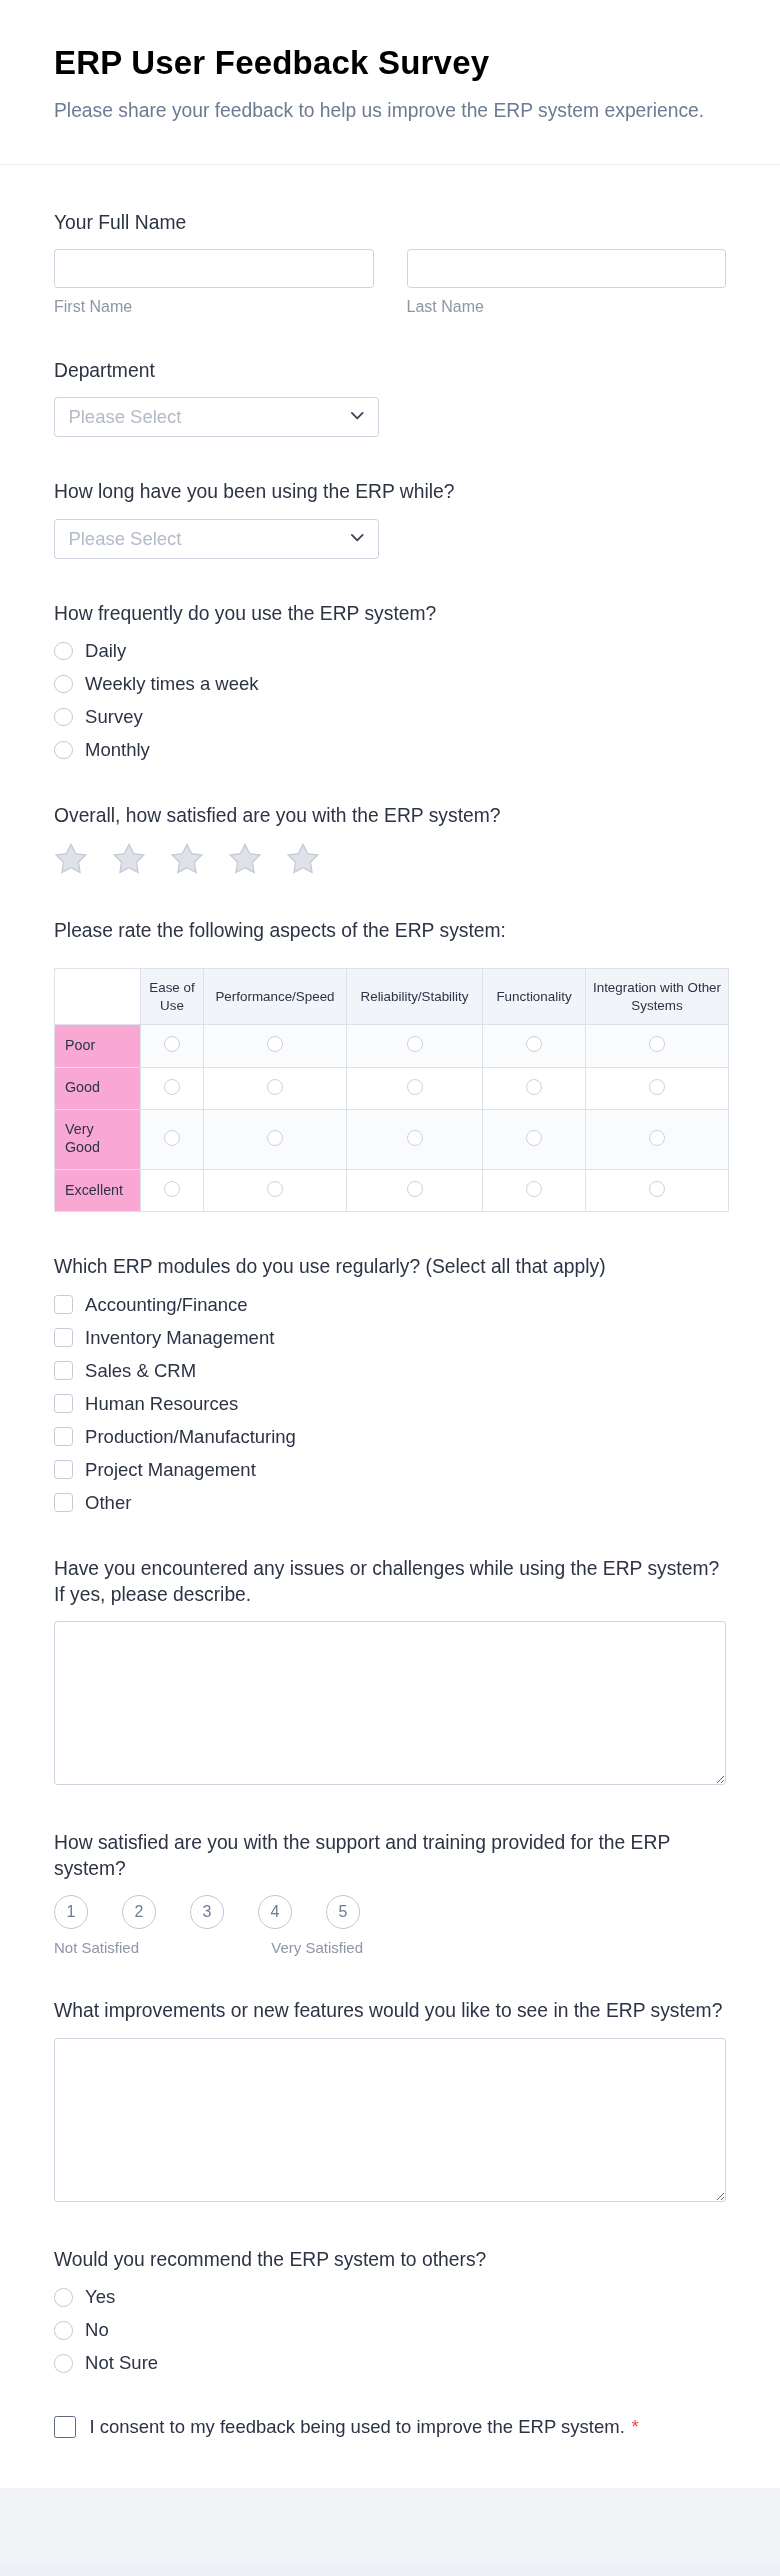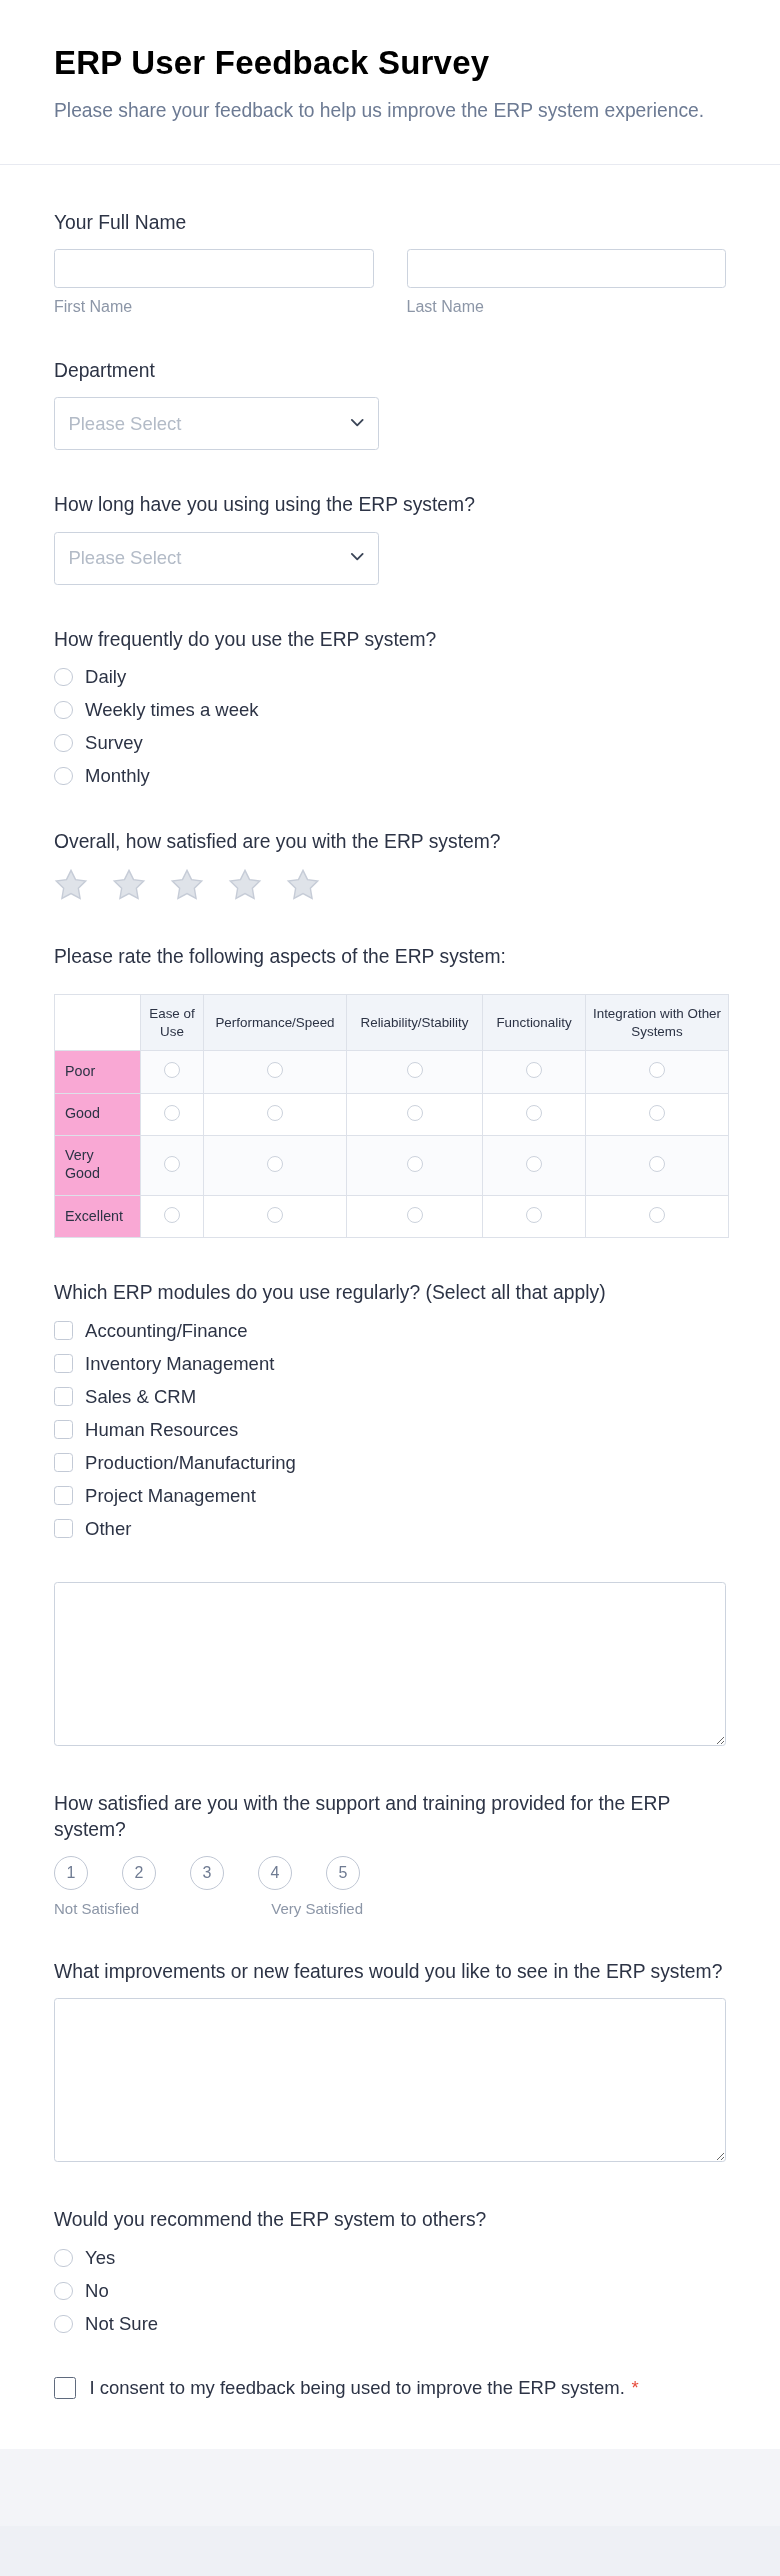"Please Select" .select { height: 53px -> 40px }
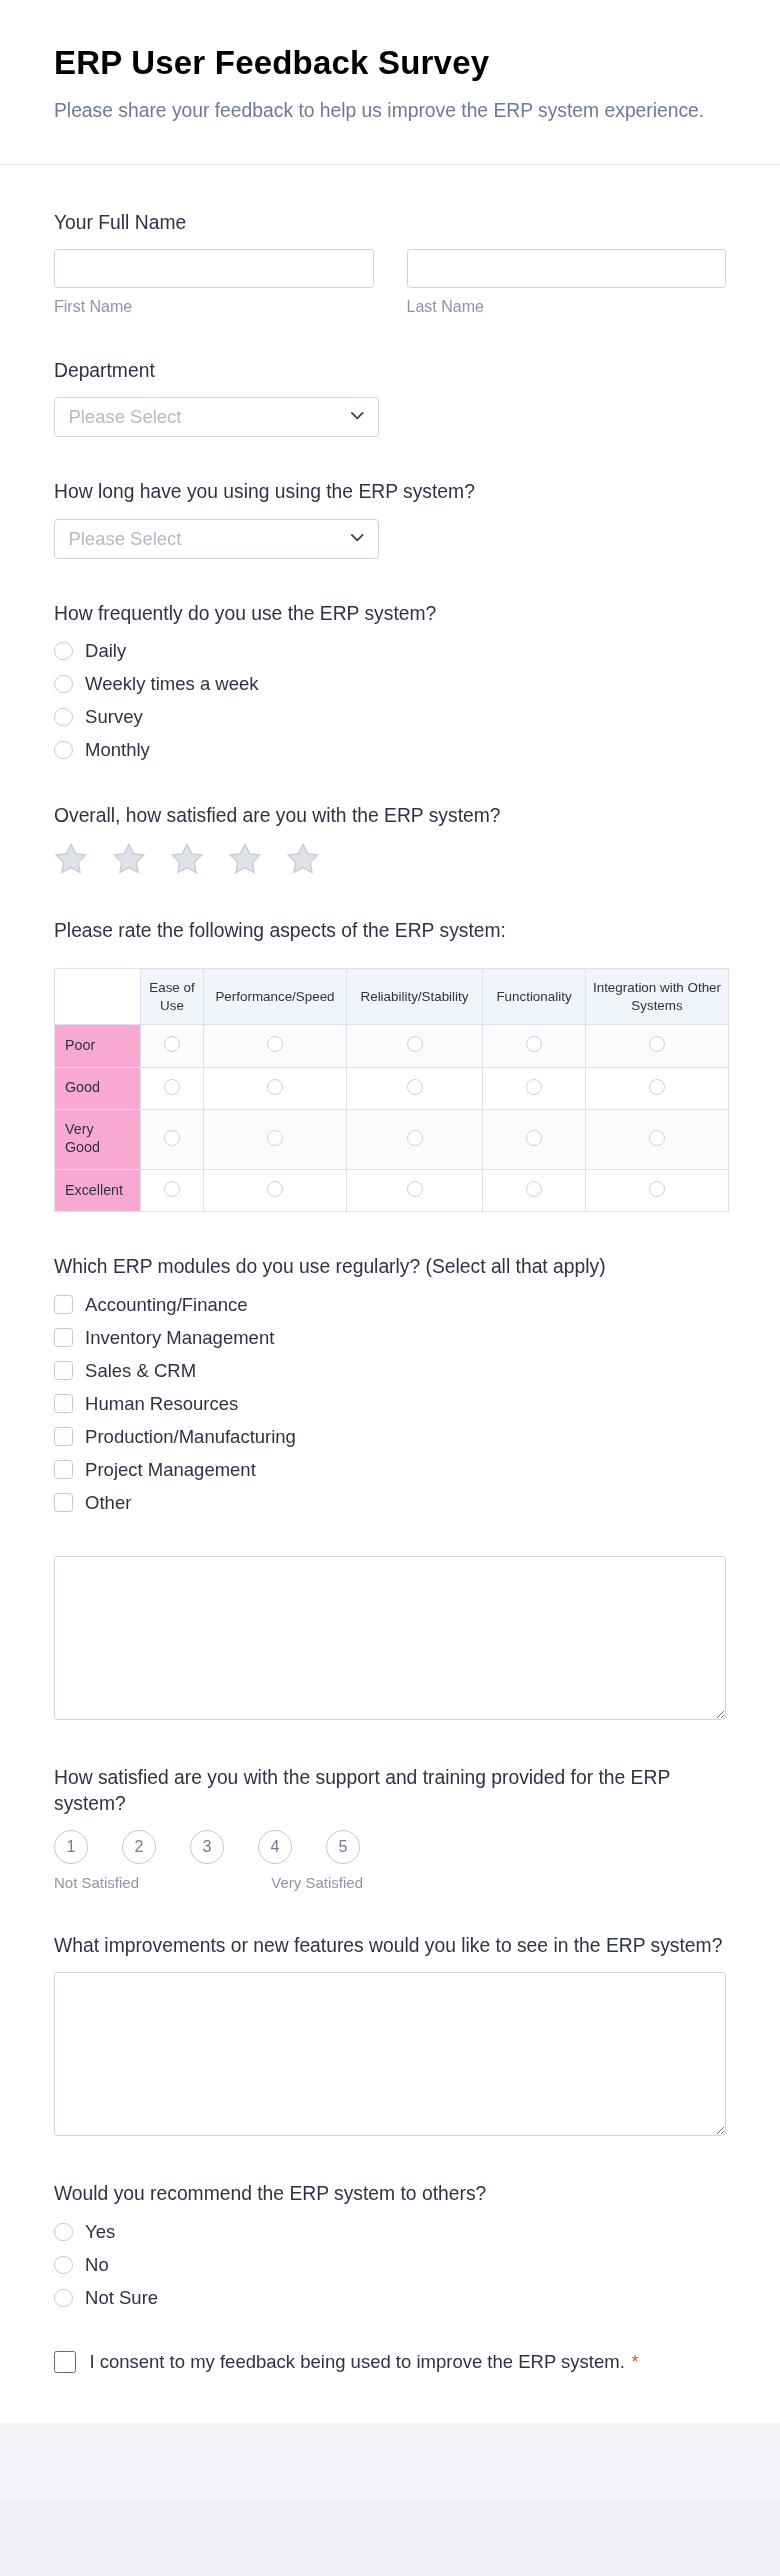"How long have you using" div.q-label { text: using using the ERP system -> been using the ERP while }
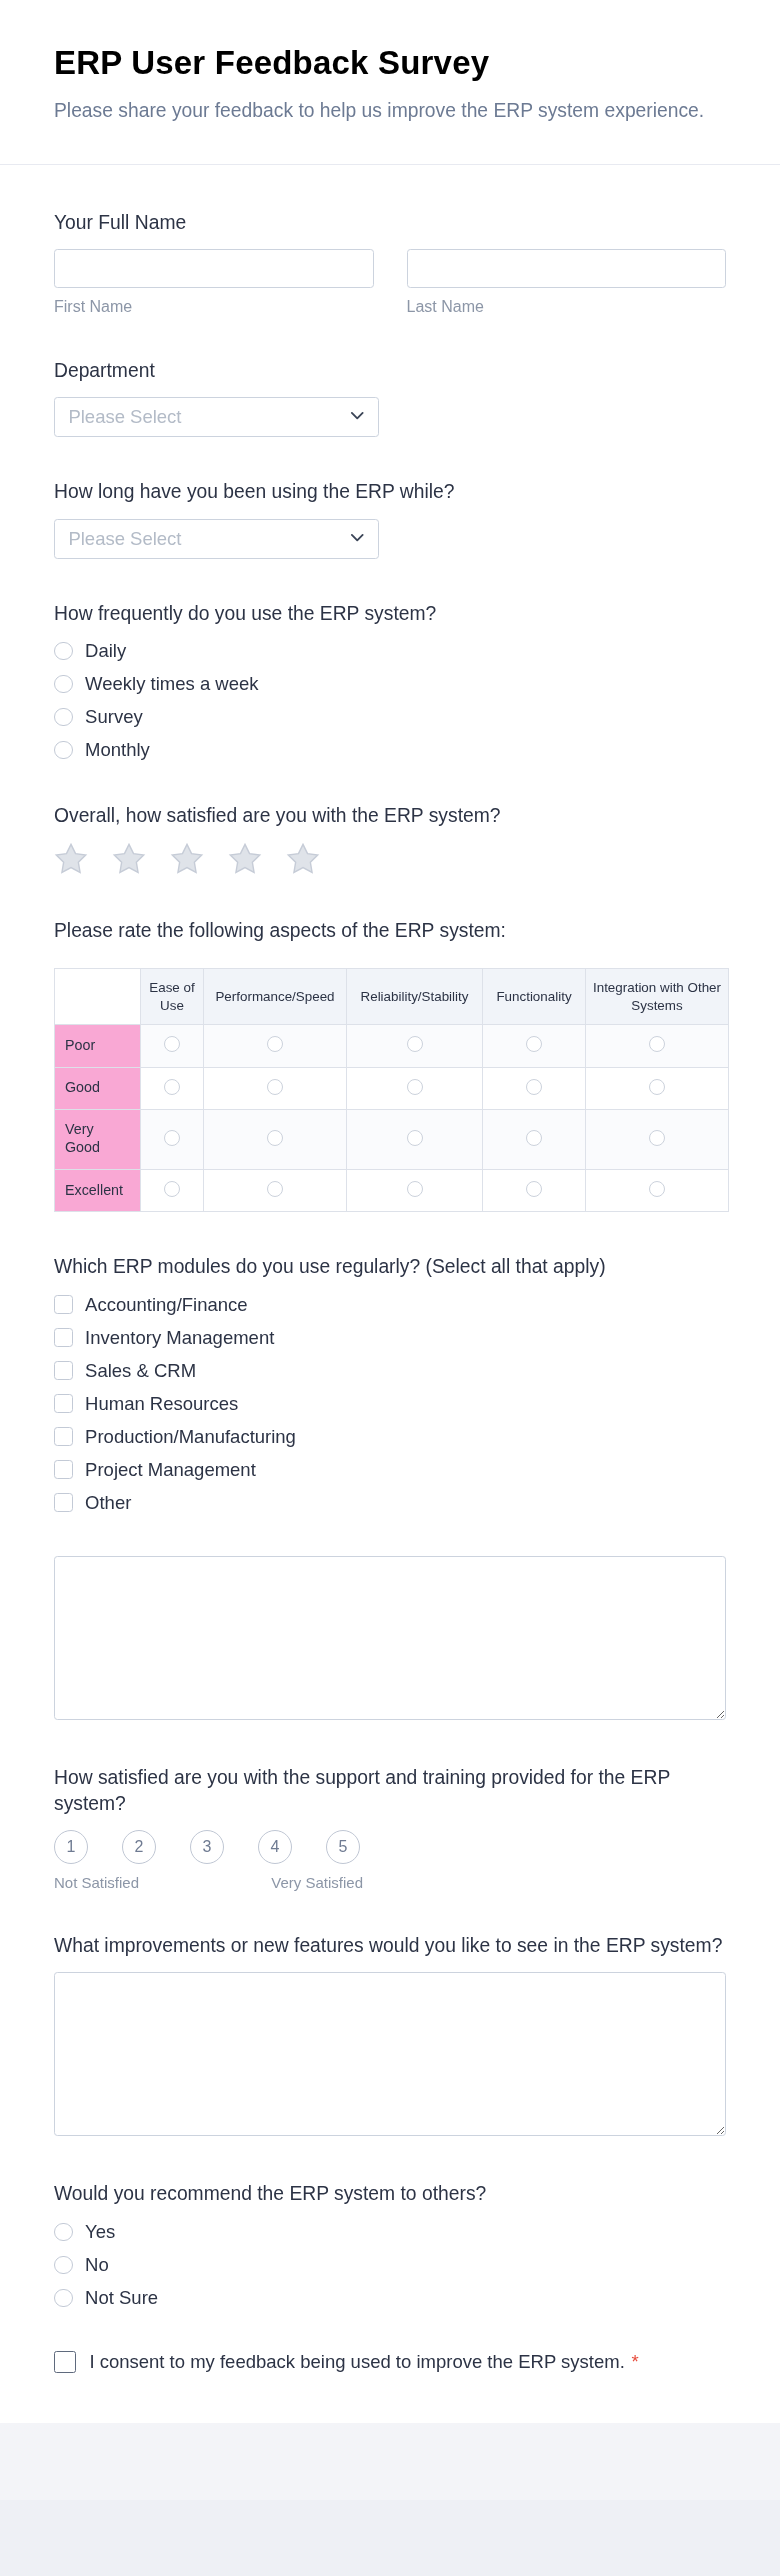"Have you encountered any issues" div.q-label { html: none -> <div>Have you encountered any issues or challenges while using the ERP system? If yes, please describe.</div> }
